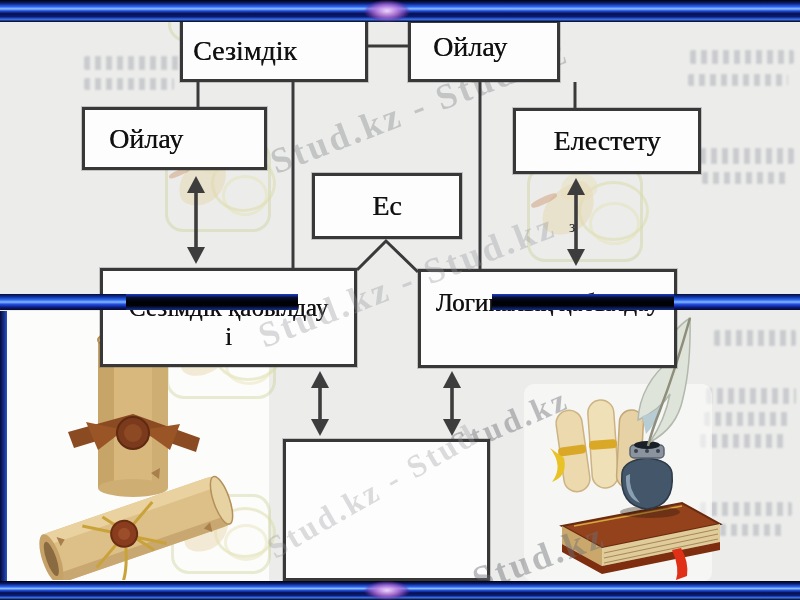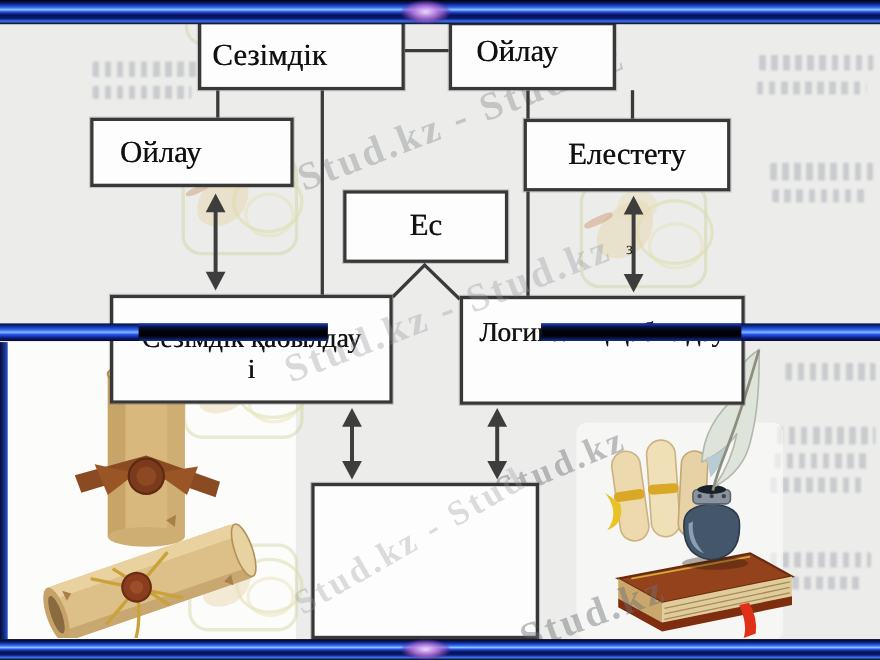"Елестету" #b-elestetu { left: 476px -> 513px }
